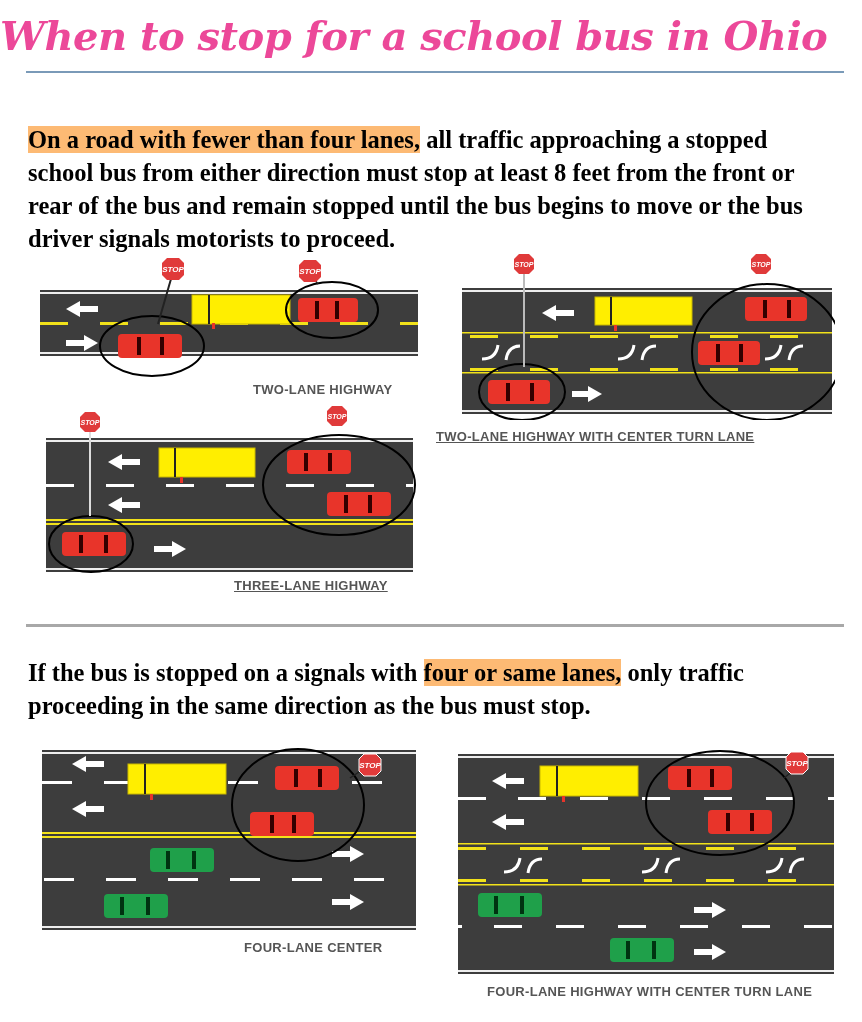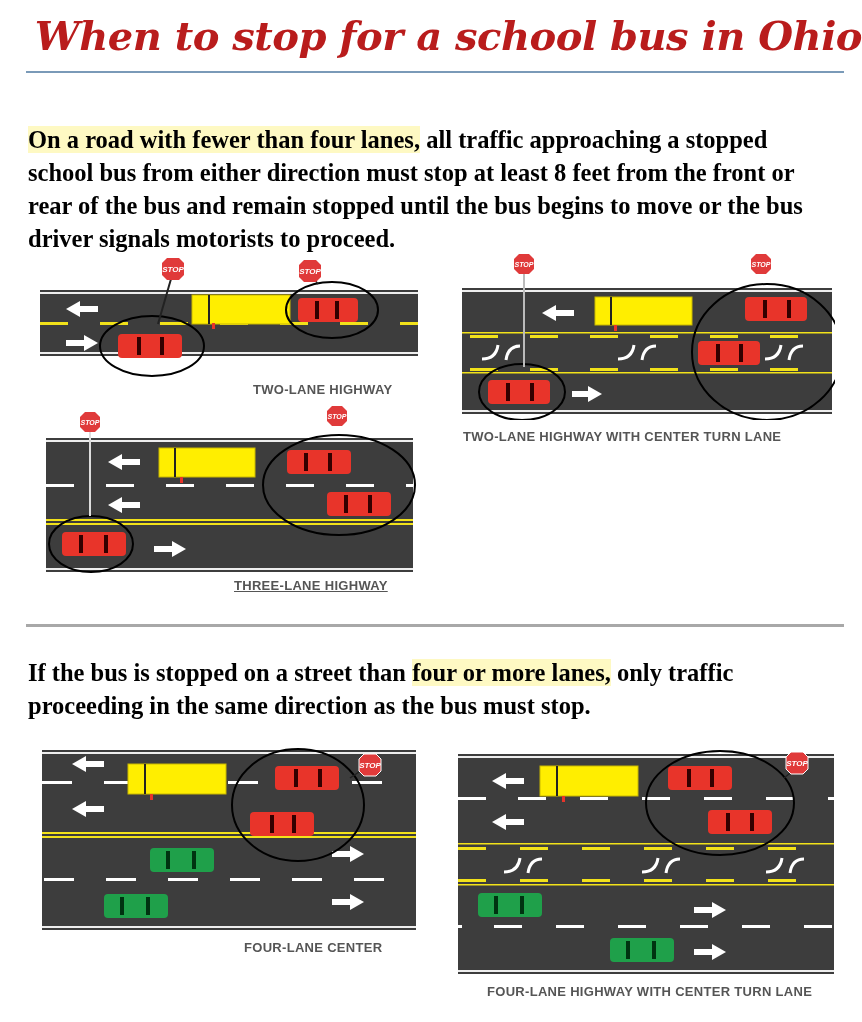"When to stop for a" .title { color: #b91c1c -> #ec4899; text-align: right -> left }
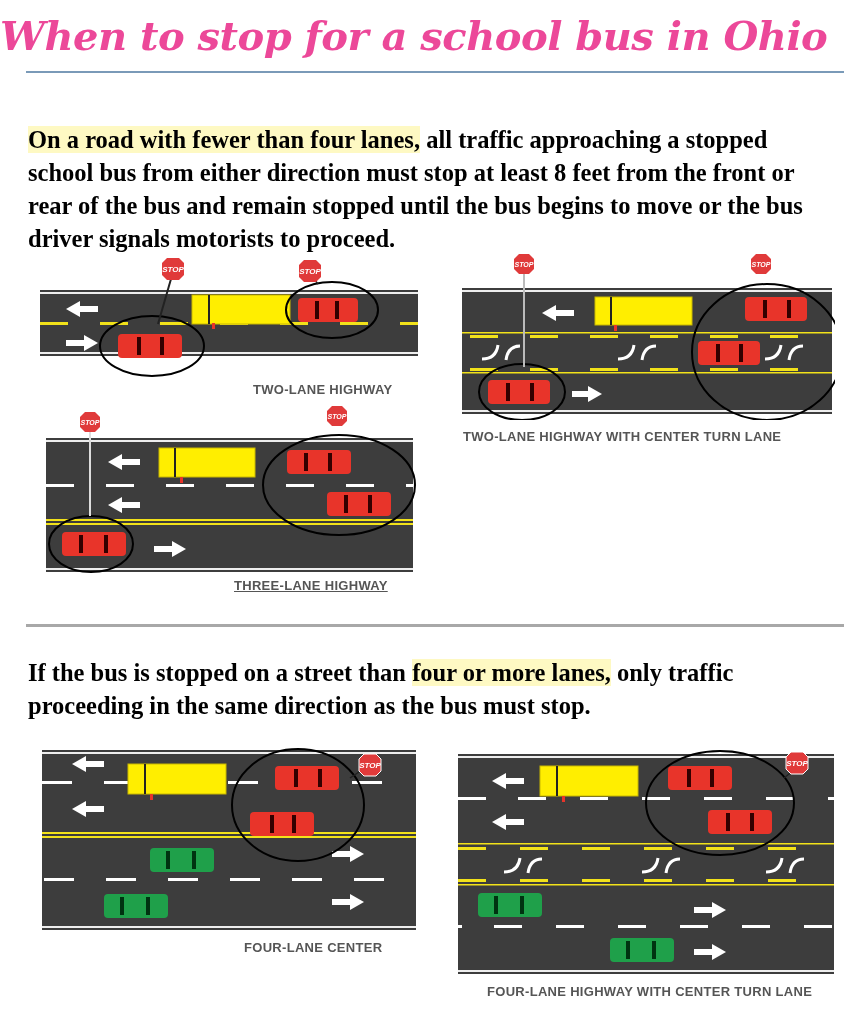"On a road with fewer" .hl { background: #fef9c3 -> #fdba74 }
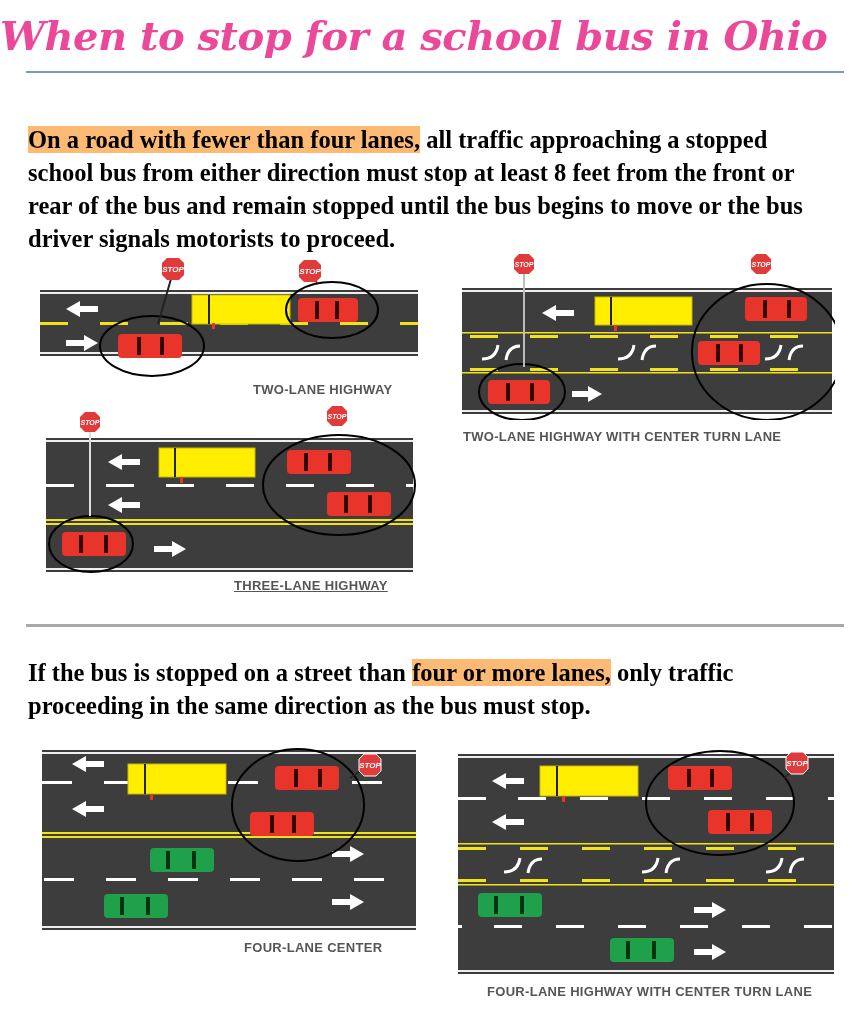"TWO-LANE HIGHWAY WITH CENTER TURN" div.cap { left: 463px -> 436px; text-decoration: none -> underline }
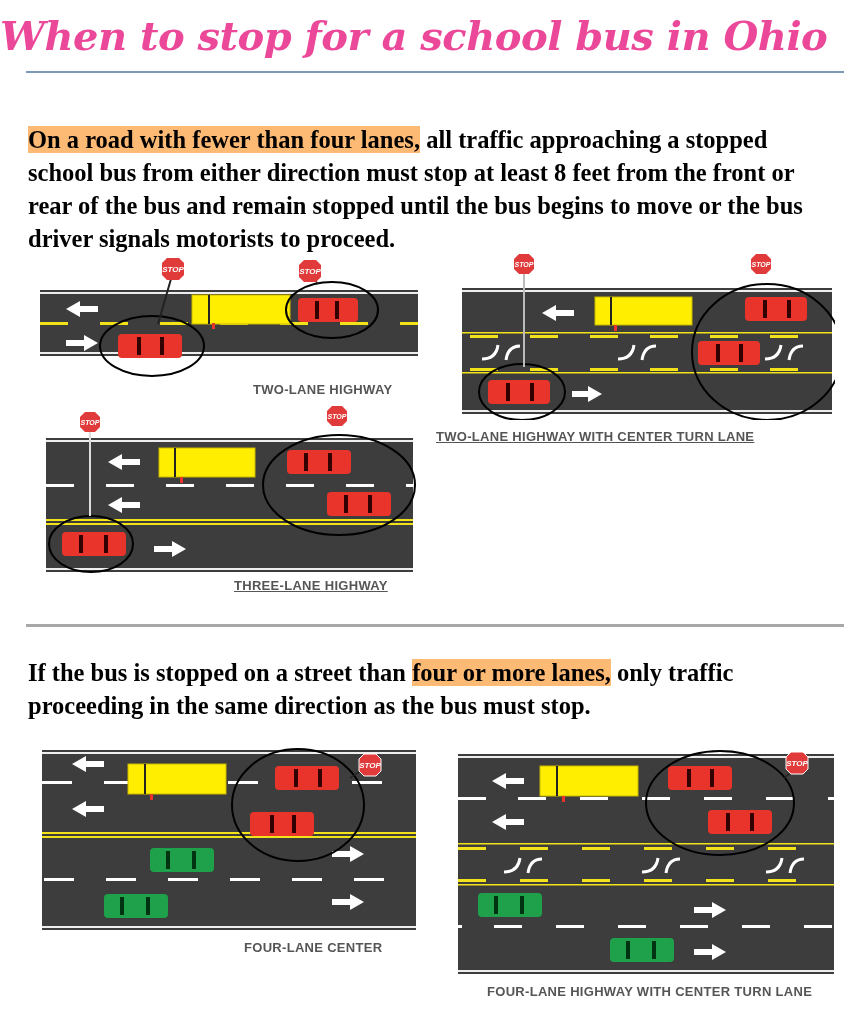"If the bus is stopped" span { text: street than -> signals with }
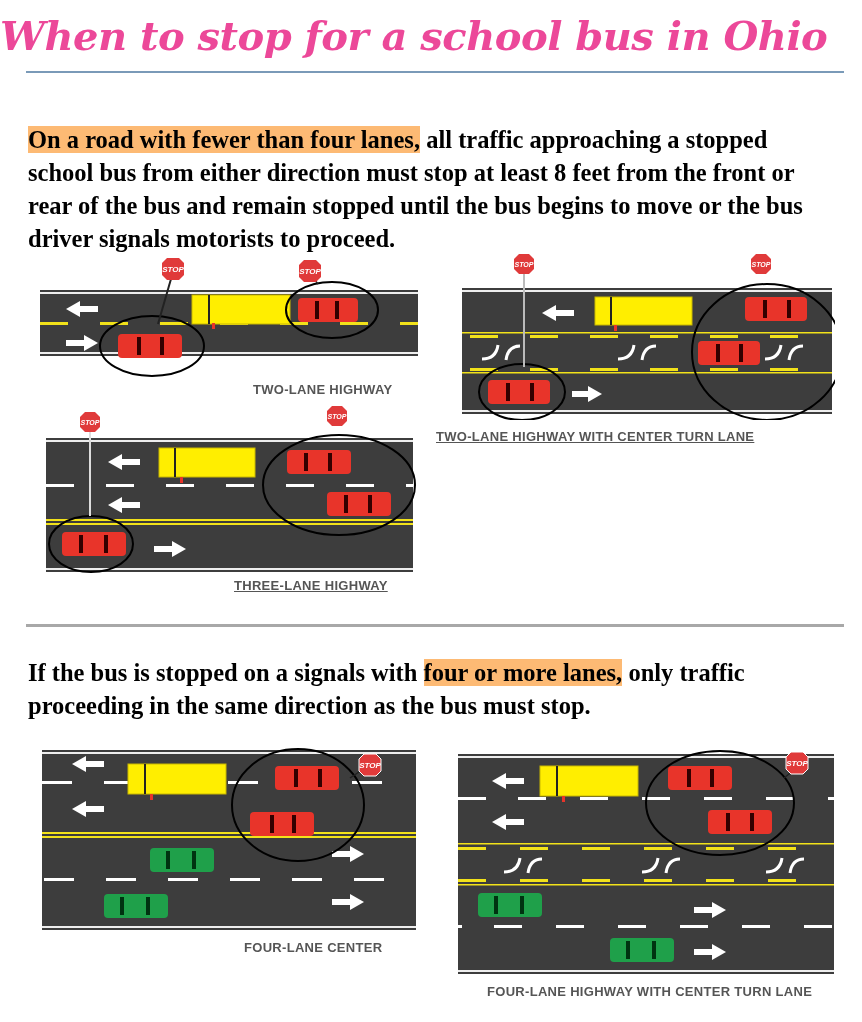"four or more lanes," span.hl { text: more -> same }
